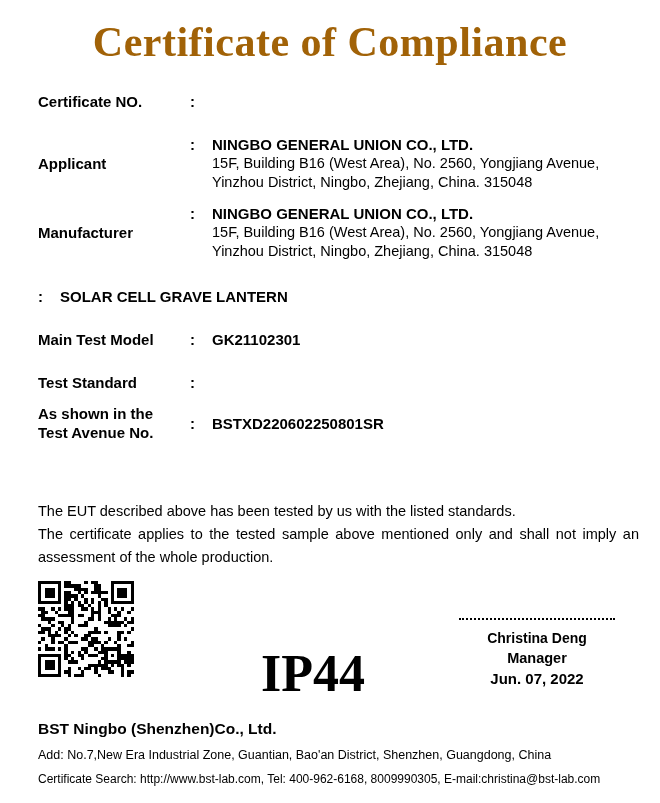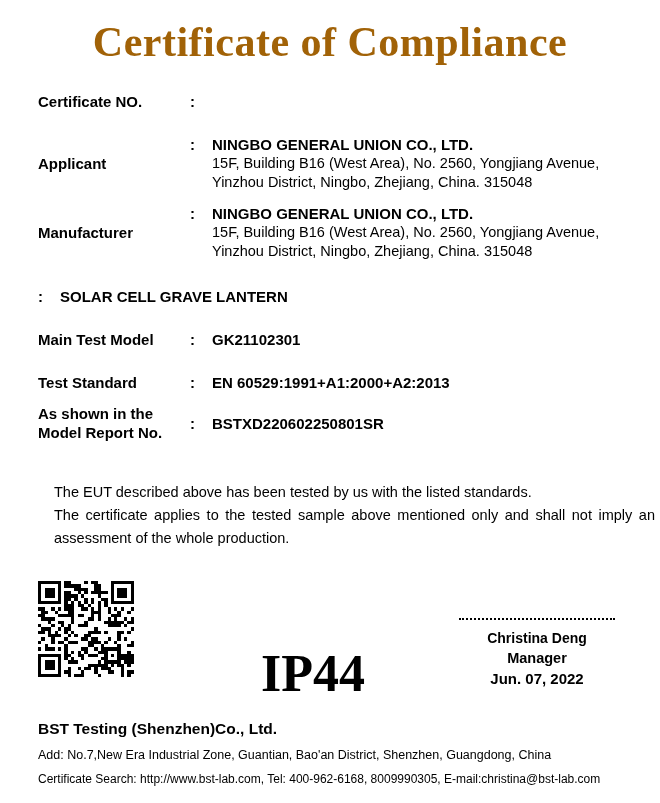"EN 60529:1991+A1:2000+A2:2013" div.fvalue { html: <div>EN 60529:1991+A1:2000+A2:2013</div> -> none }
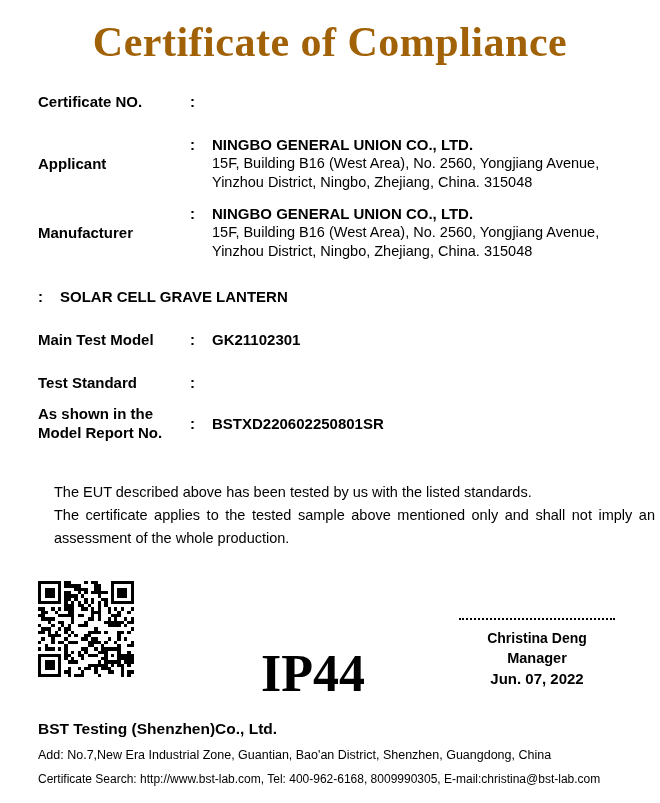"Model Report No." div { text: Model Report -> Test Avenue }
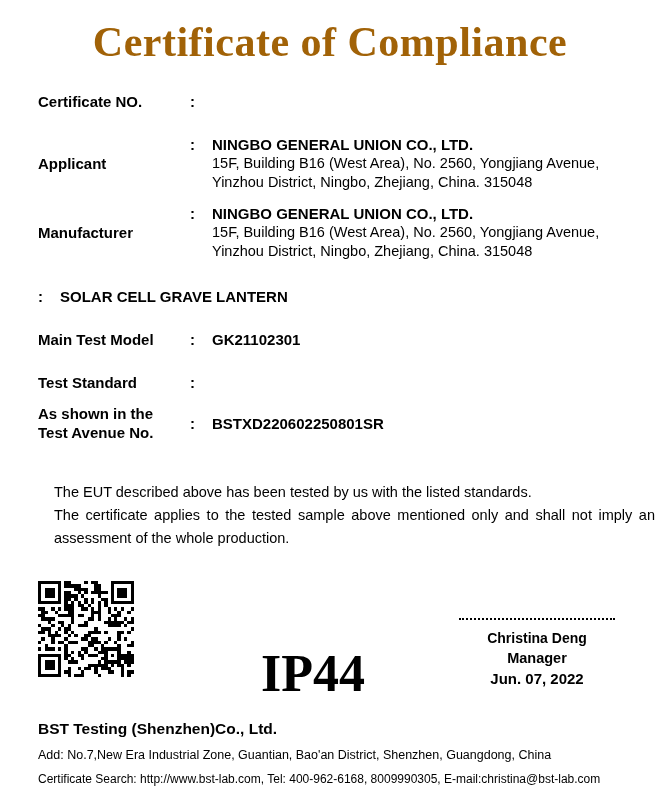"The EUT described above has" .statement { margin-left: 16px -> none; top: 481px -> 500px }
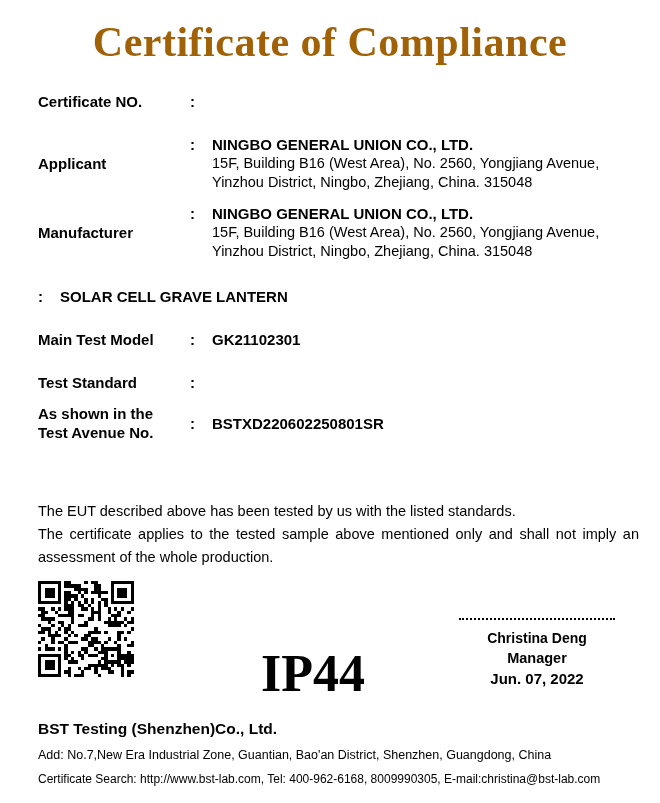"BST Testing (Shenzhen)Co., Ltd." div.f-company { text: Testing -> Ningbo }
